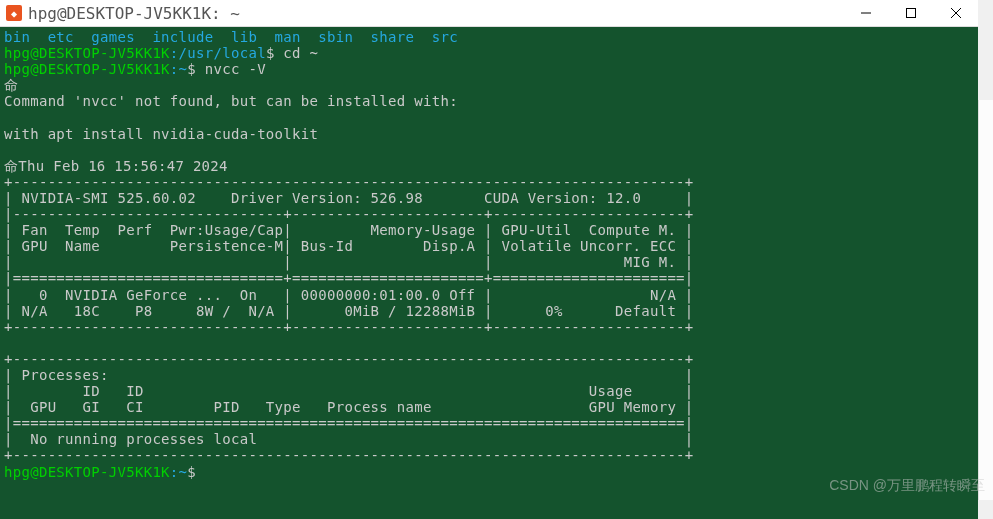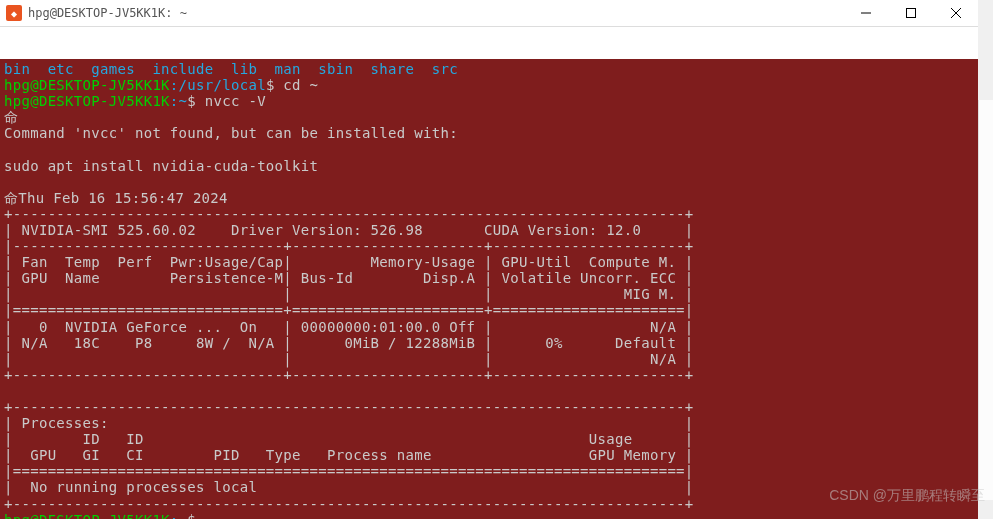"hpg@DESKTOP-JV5KK1K: ~" .titlebar-title { font-size: 12px -> 16px }
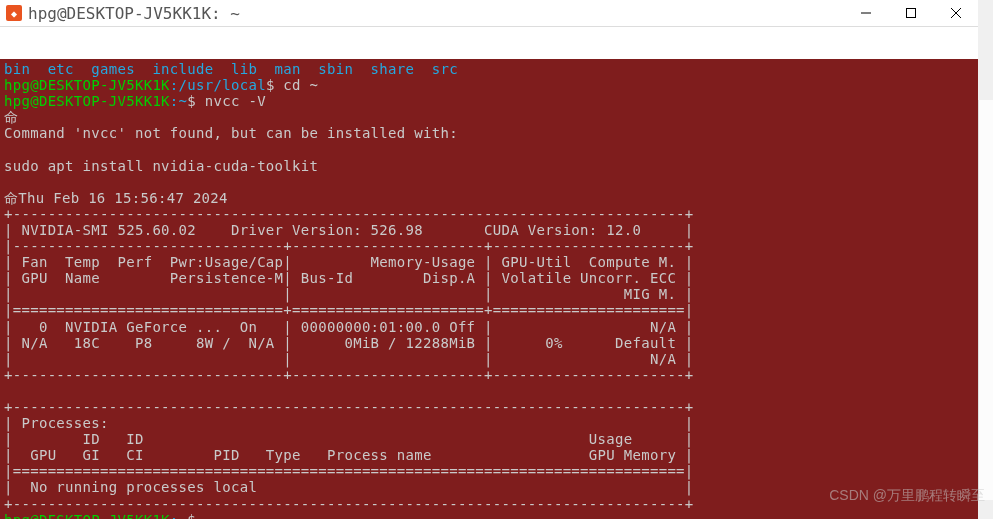"bin etc games include lib" .terminal { background: #7f1d1d -> #14532d; margin-top: 32px -> none }
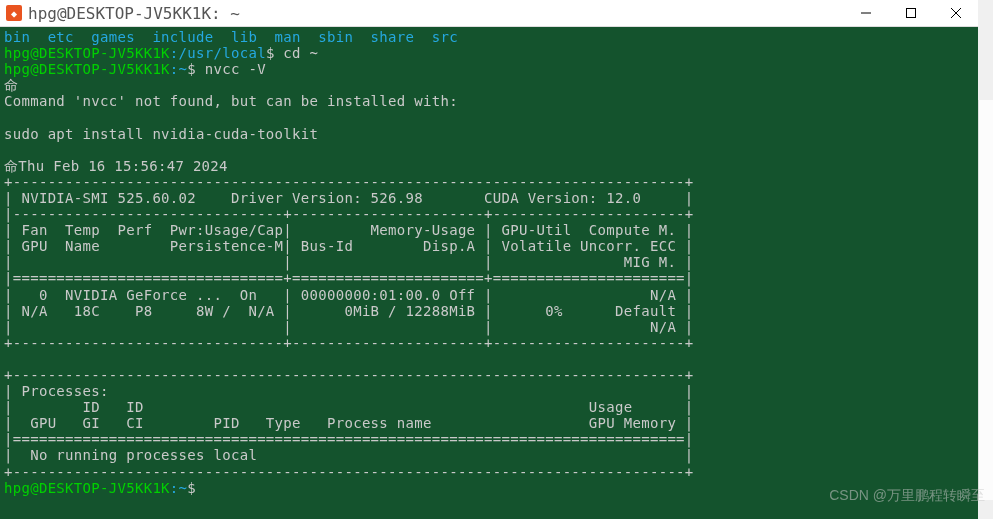"sudo apt install nvidia-cuda-toolkit" div.line { text: sudo -> with }
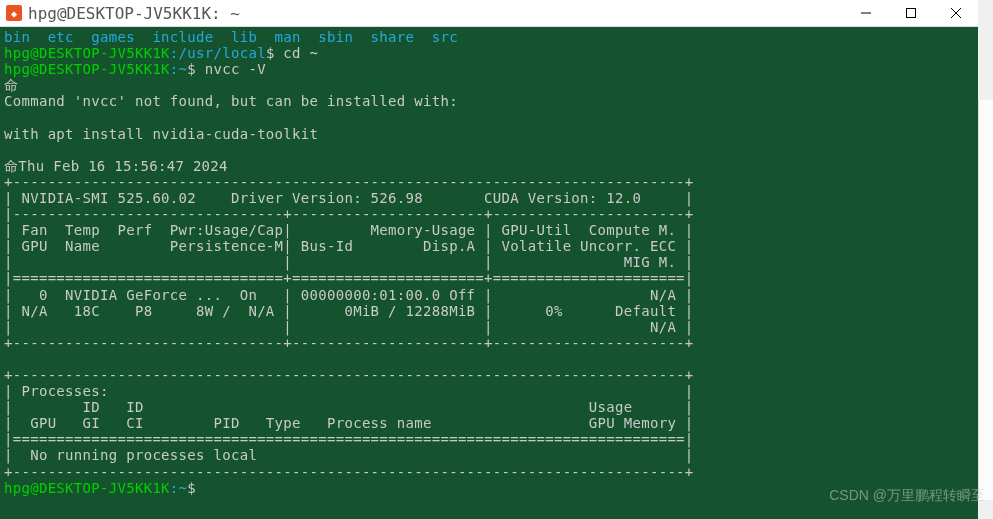"| | | N/A |" div.line { html: <div>| | | N/A |</div> -> none }
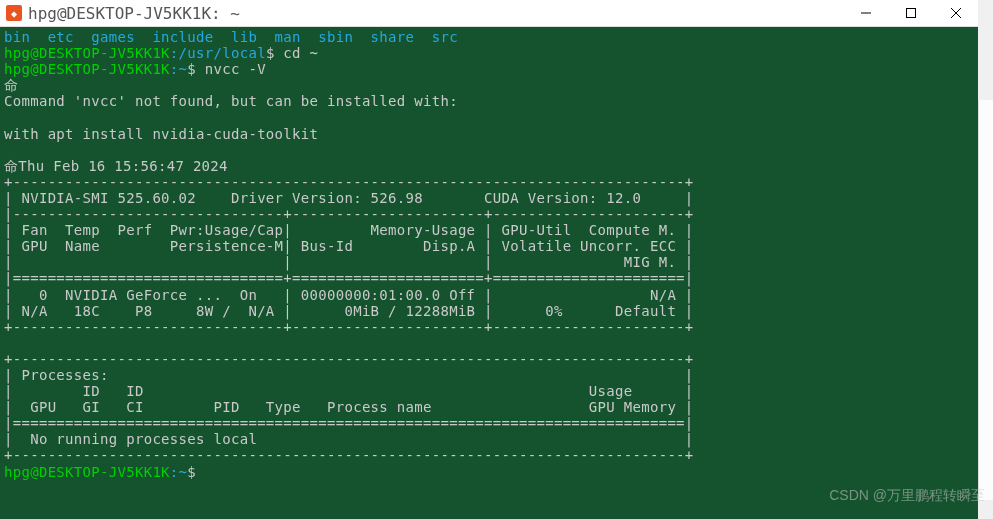"CSDN @万里鹏程转瞬至" .watermark { bottom: 14px -> 24px }
